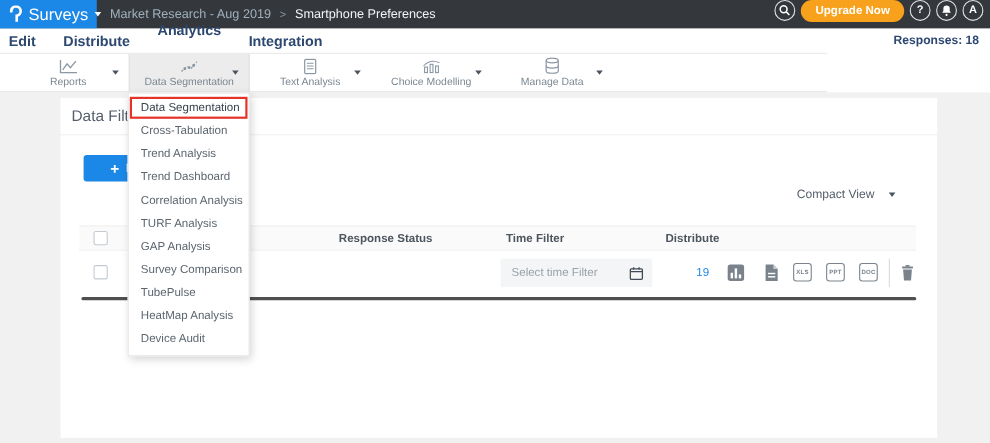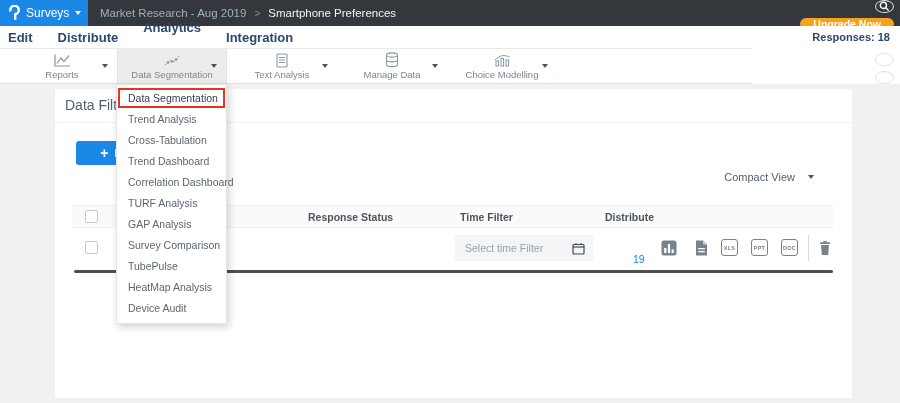"Surveys" .logo-box .plabel { font-size: 12px -> 15px }
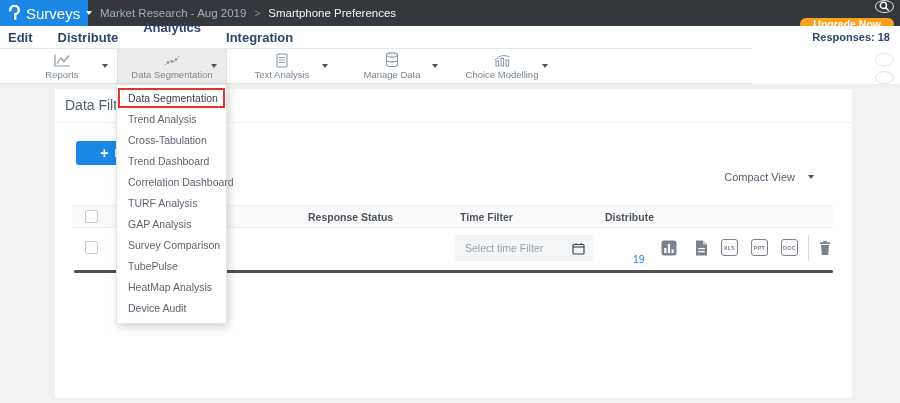"Upgrade Now" .topbar-right { align-items: flex-end -> flex-start; flex-direction: column -> none }
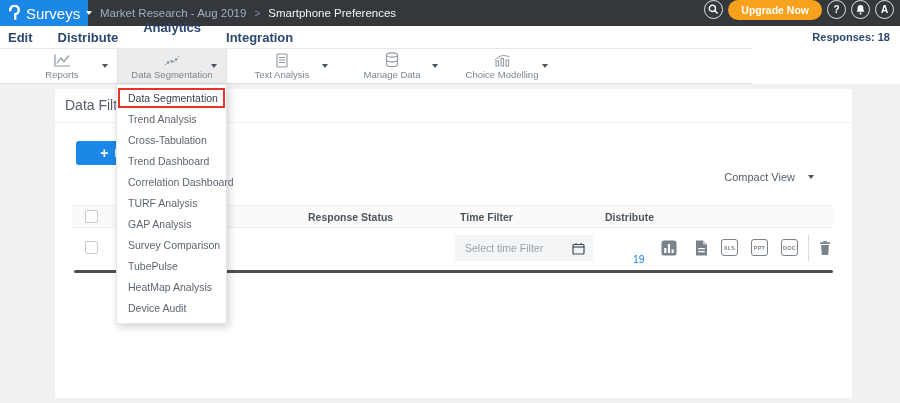"Manage Data" div.tcell { order: before "Choice Modelling" -> after "Choice Modelling" }
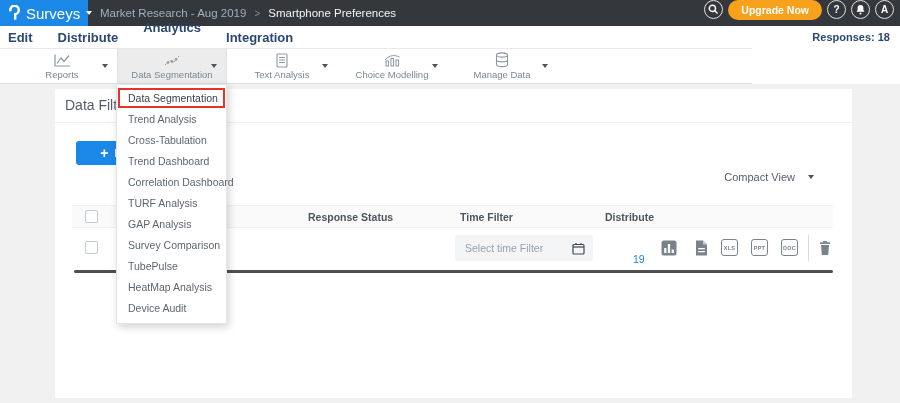"Trend Analysis" div.dd-item { order: before "Cross-Tabulation" -> after "Cross-Tabulation" }
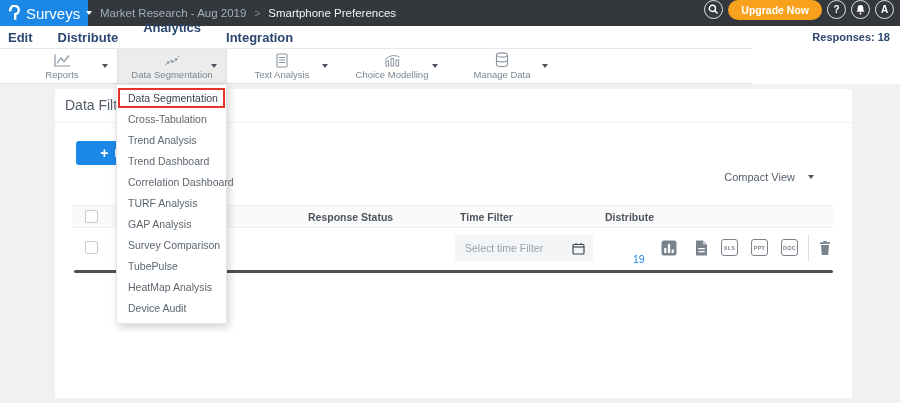"Correlation Dashboard" span { text: Dashboard -> Analysis }
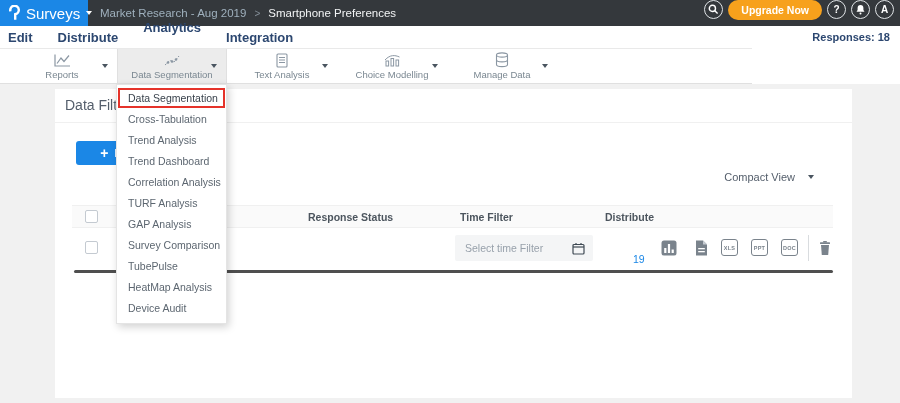"19" .resp-count { margin-top: 11px -> none }
